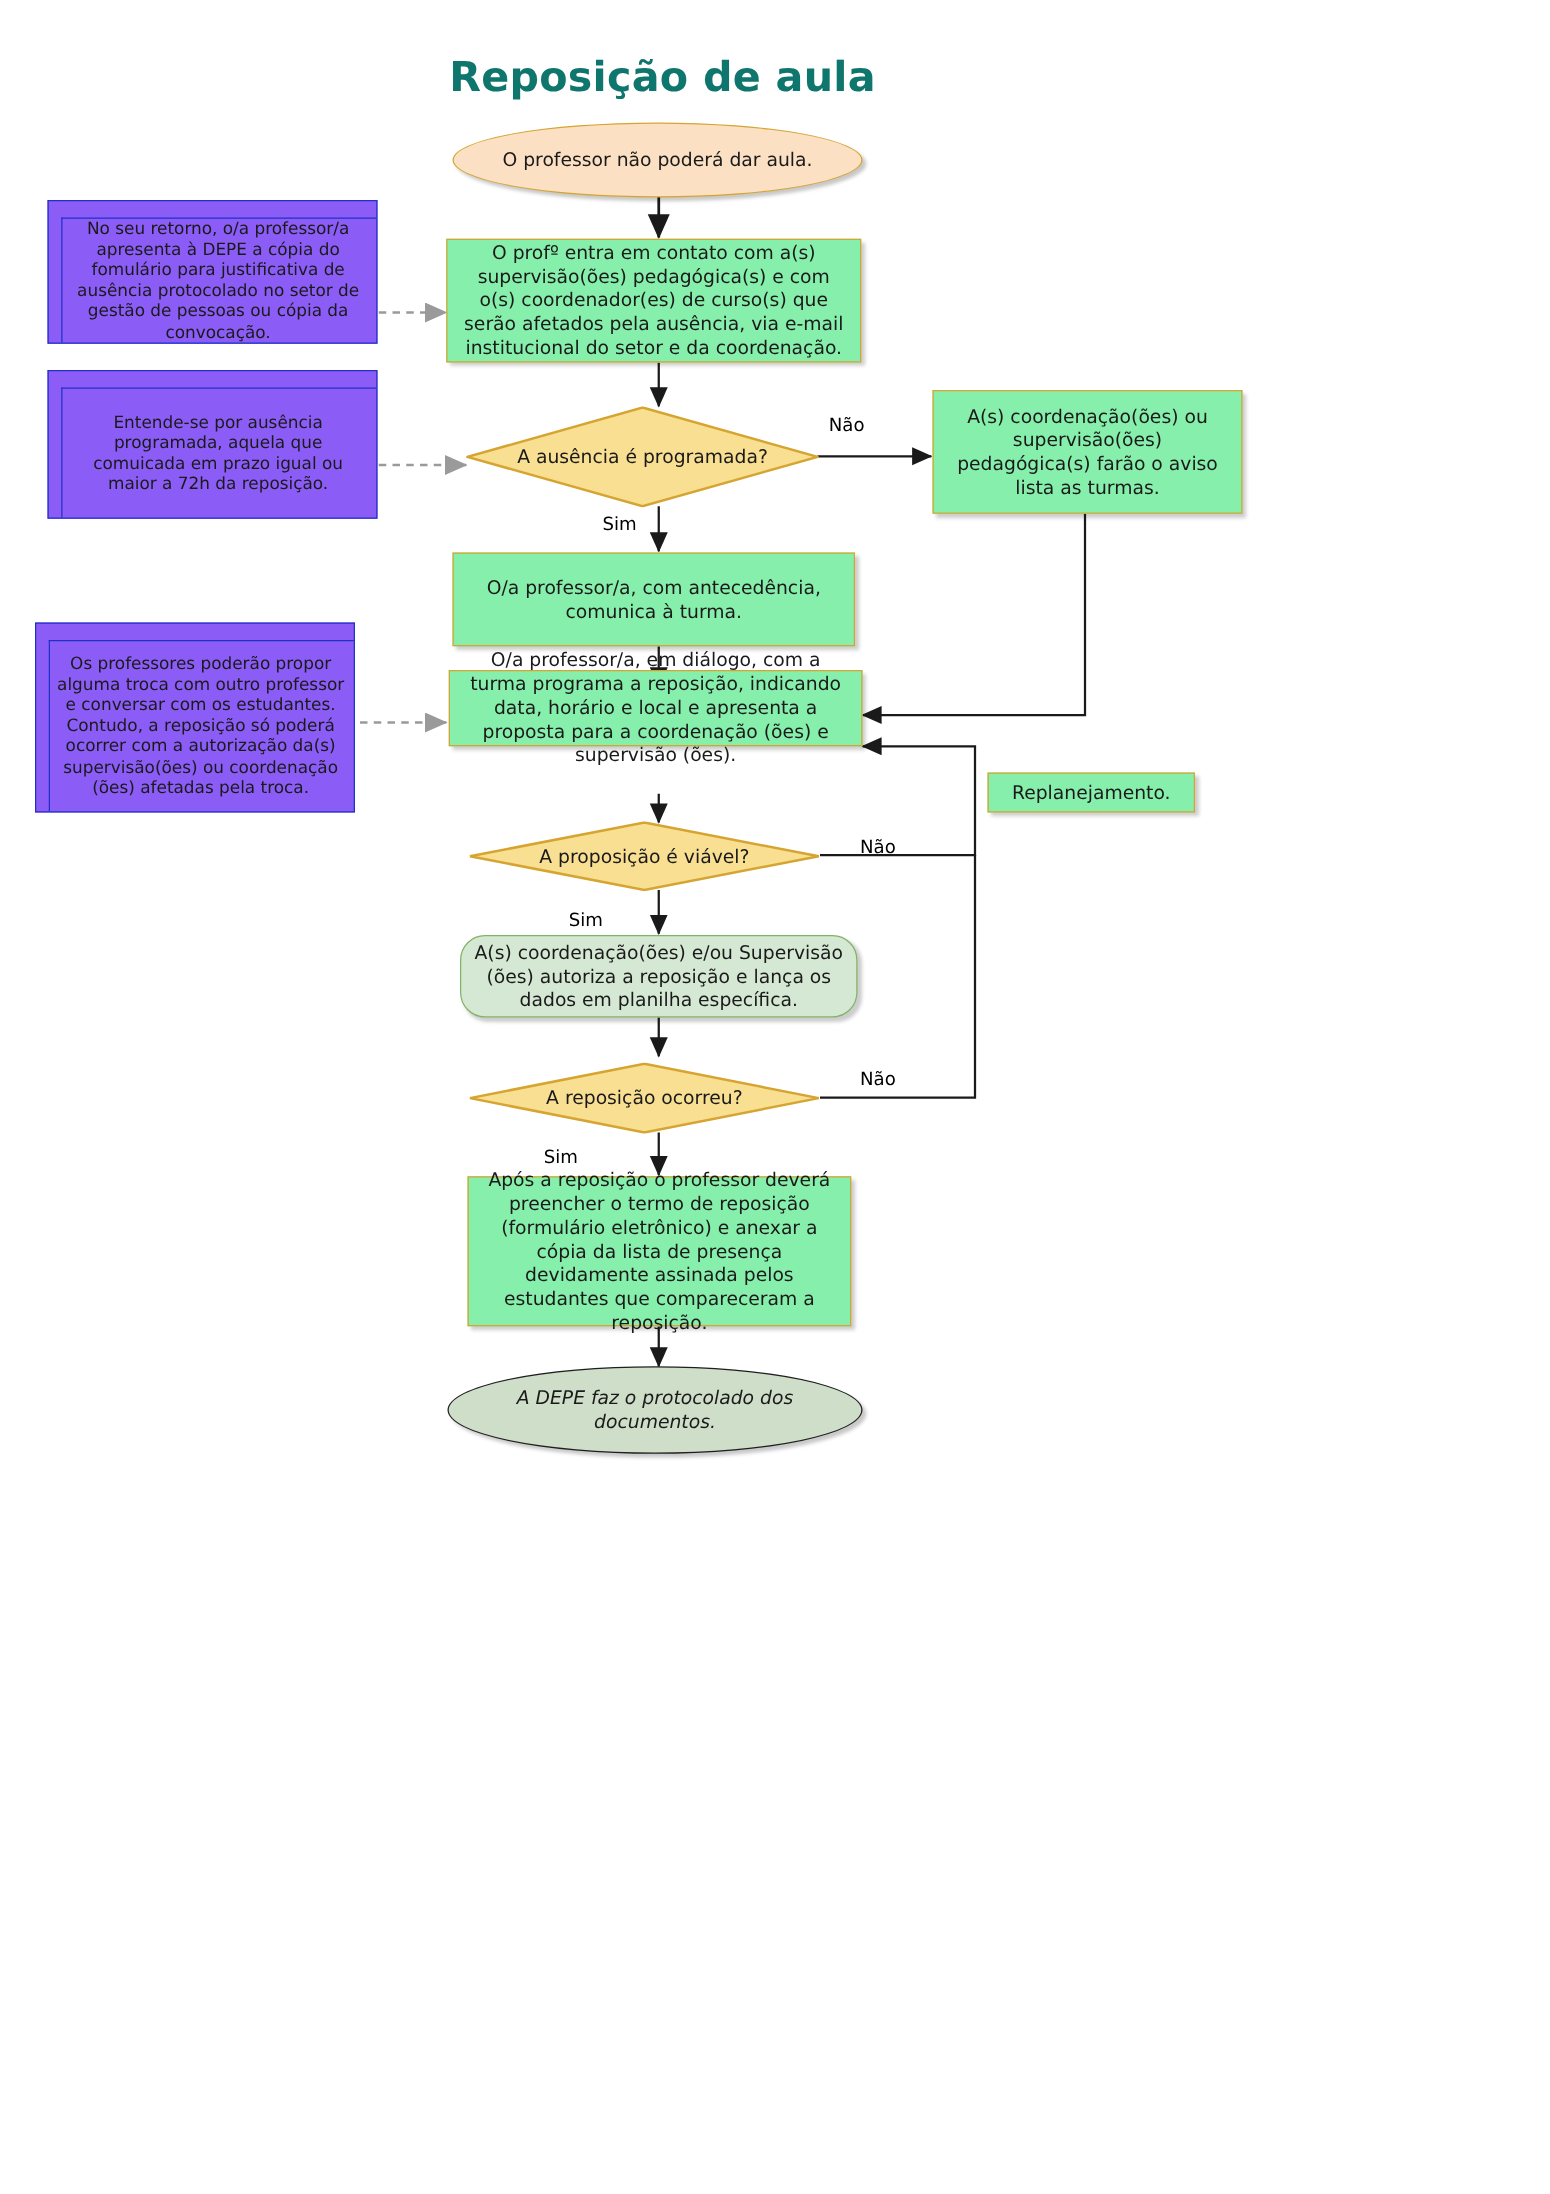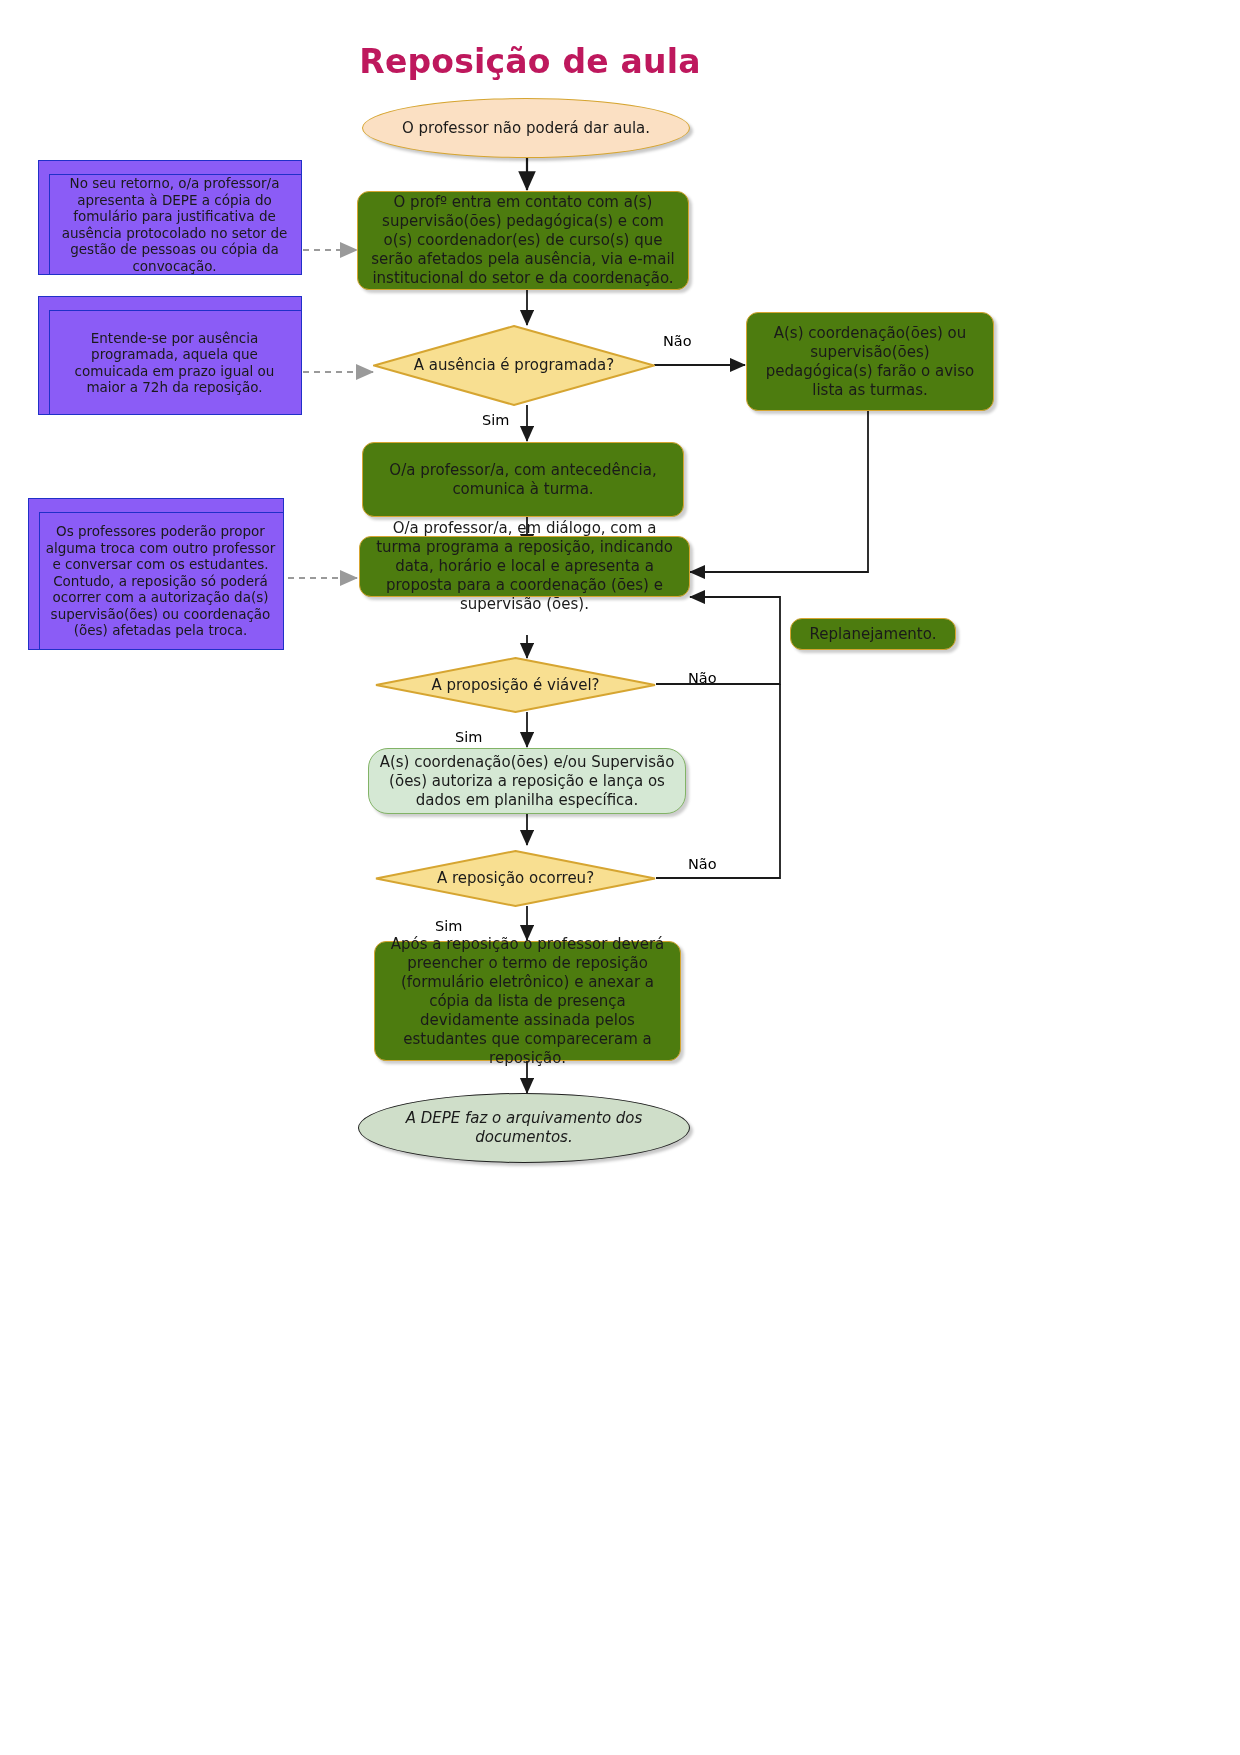"Reposição de aula" .title { color: #be185d -> #0f766e }
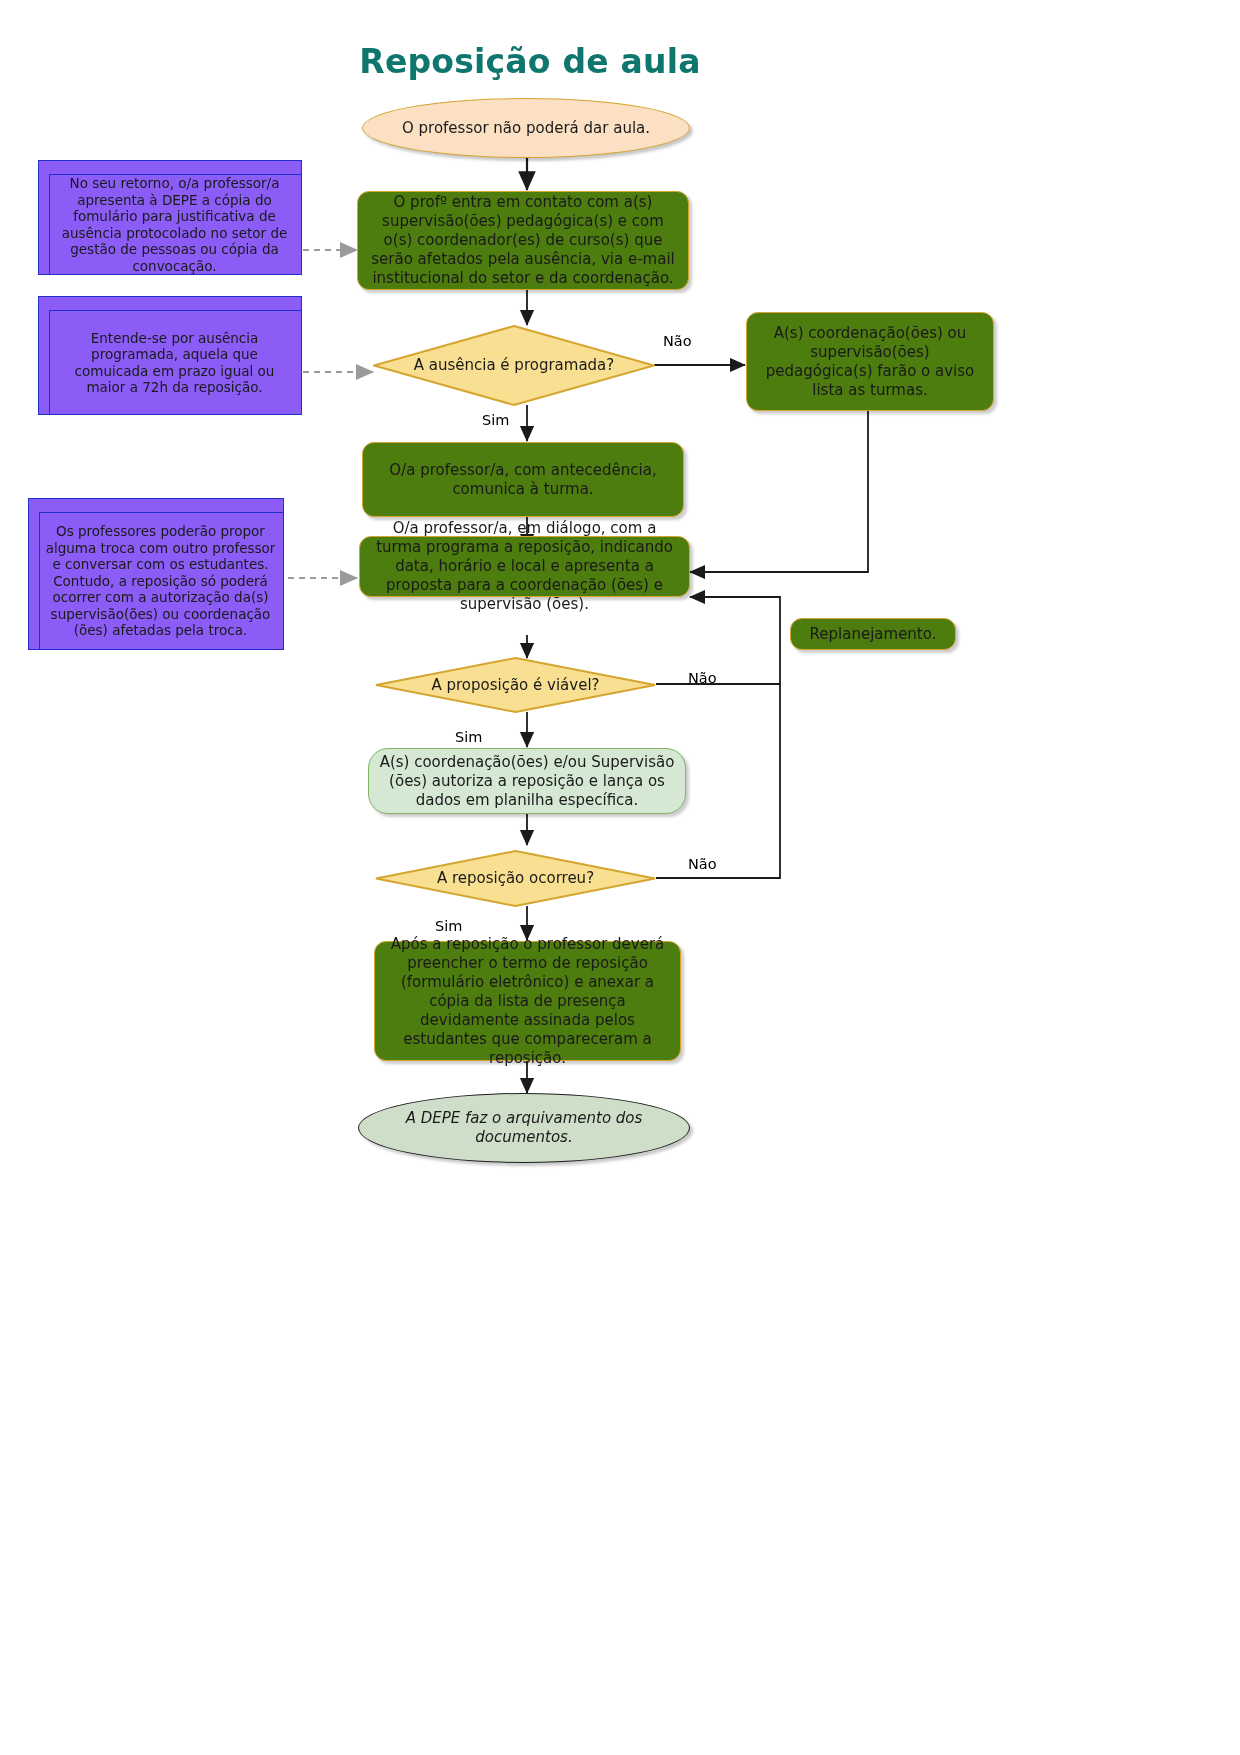"O profº entra em contato" .proc-orange { background: #4d7c0f -> #86efac; border-radius: 12px -> 0 }
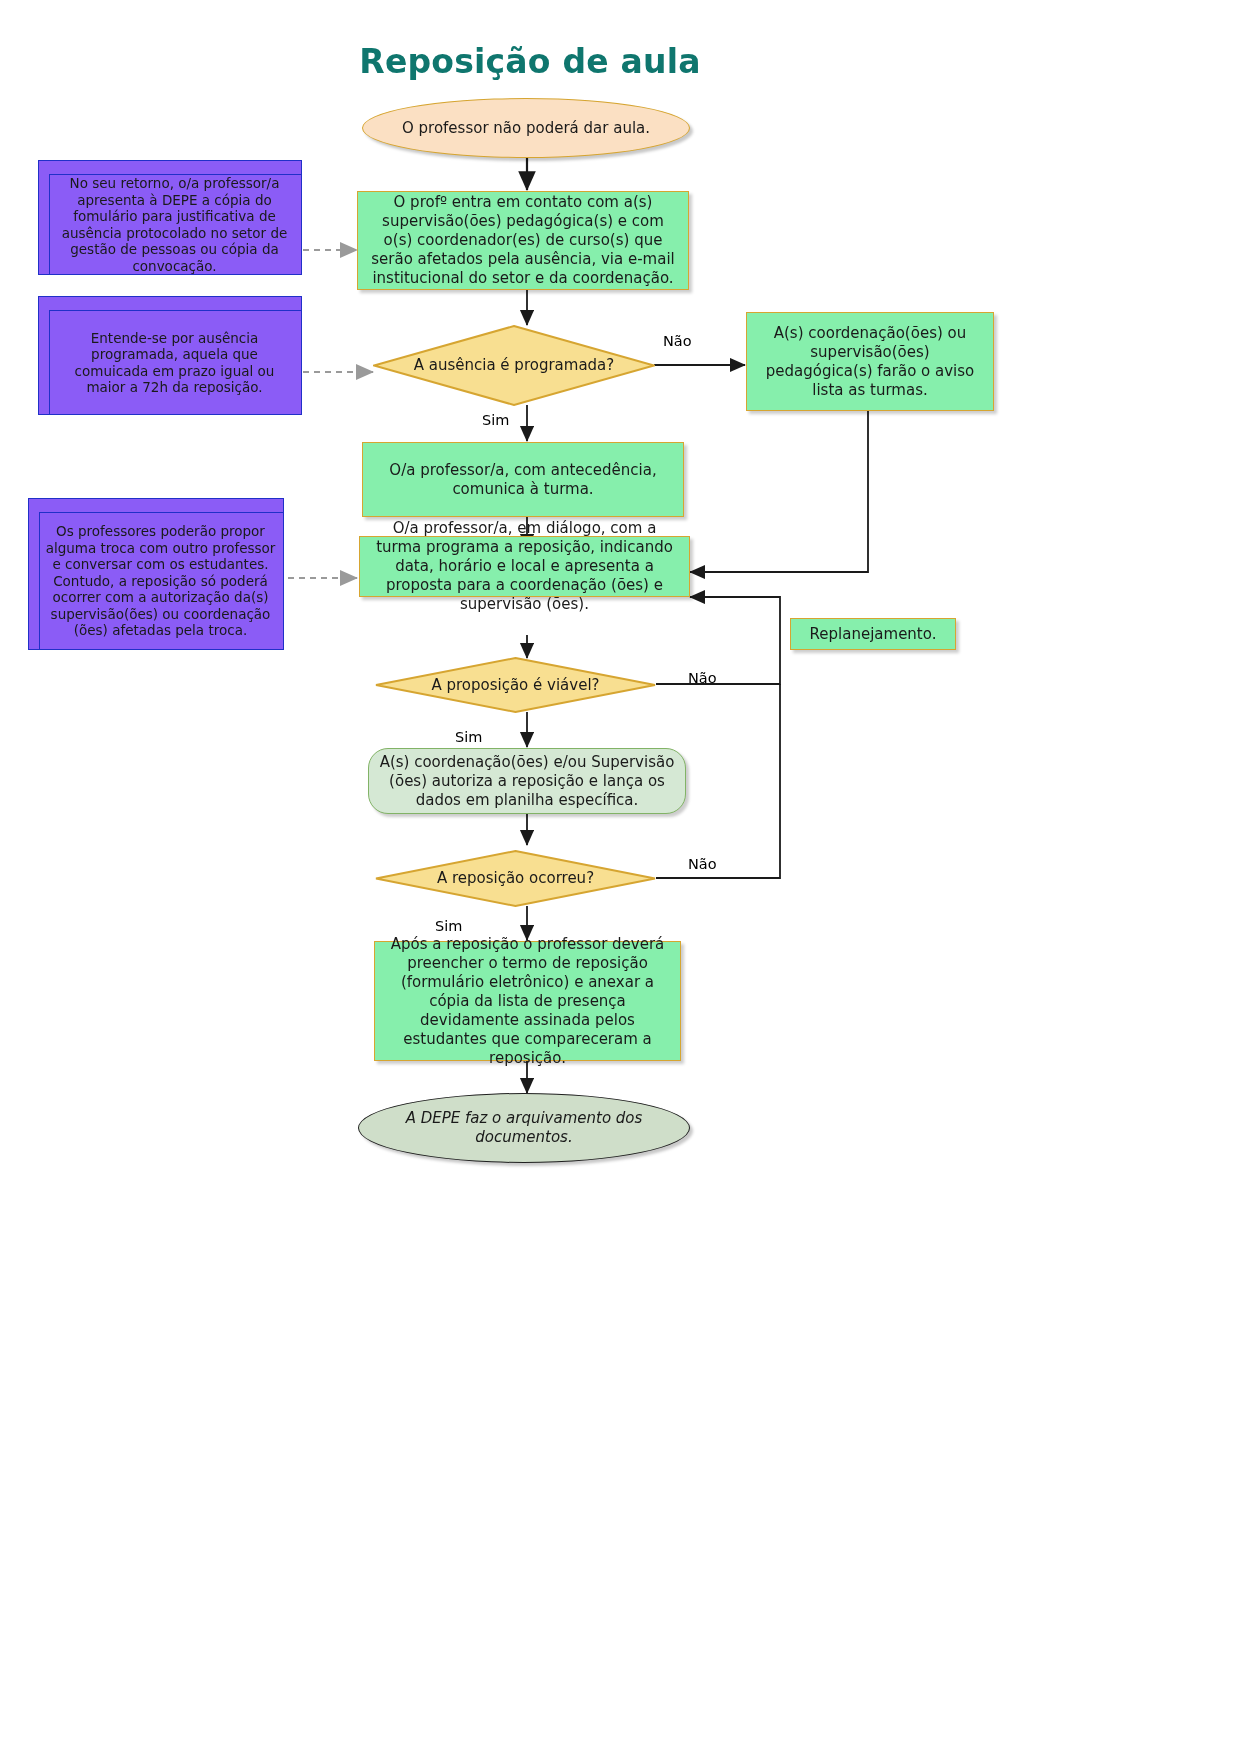"A DEPE faz o arquivamento" span { text: arquivamento -> protocolado }
